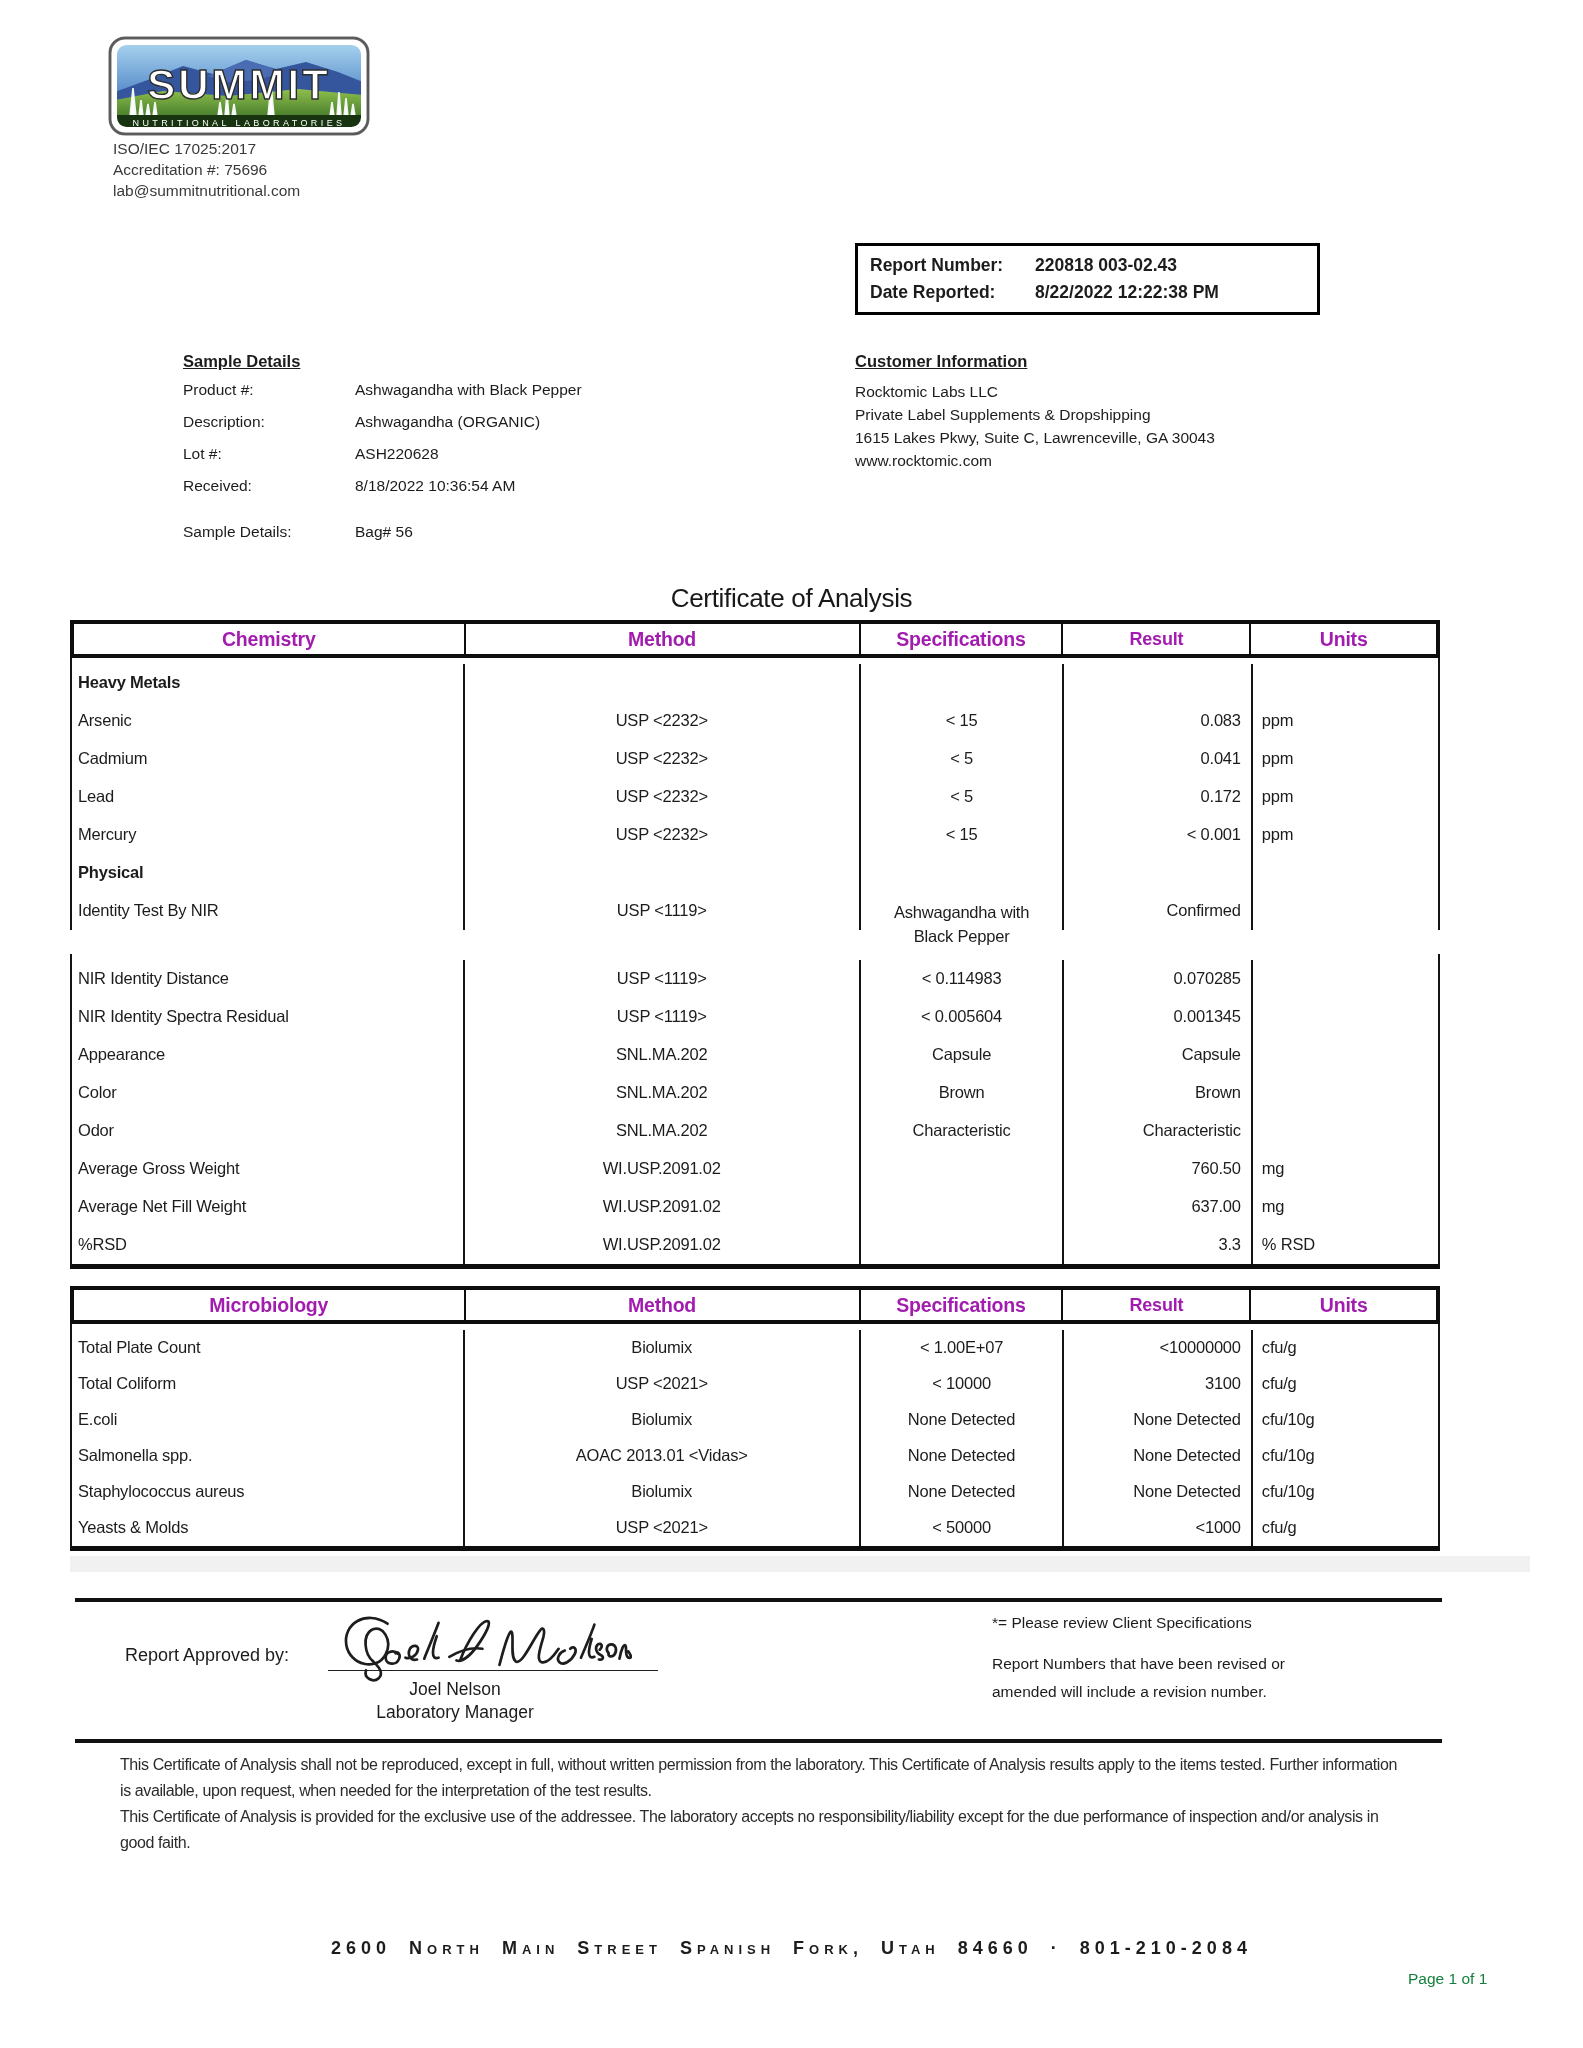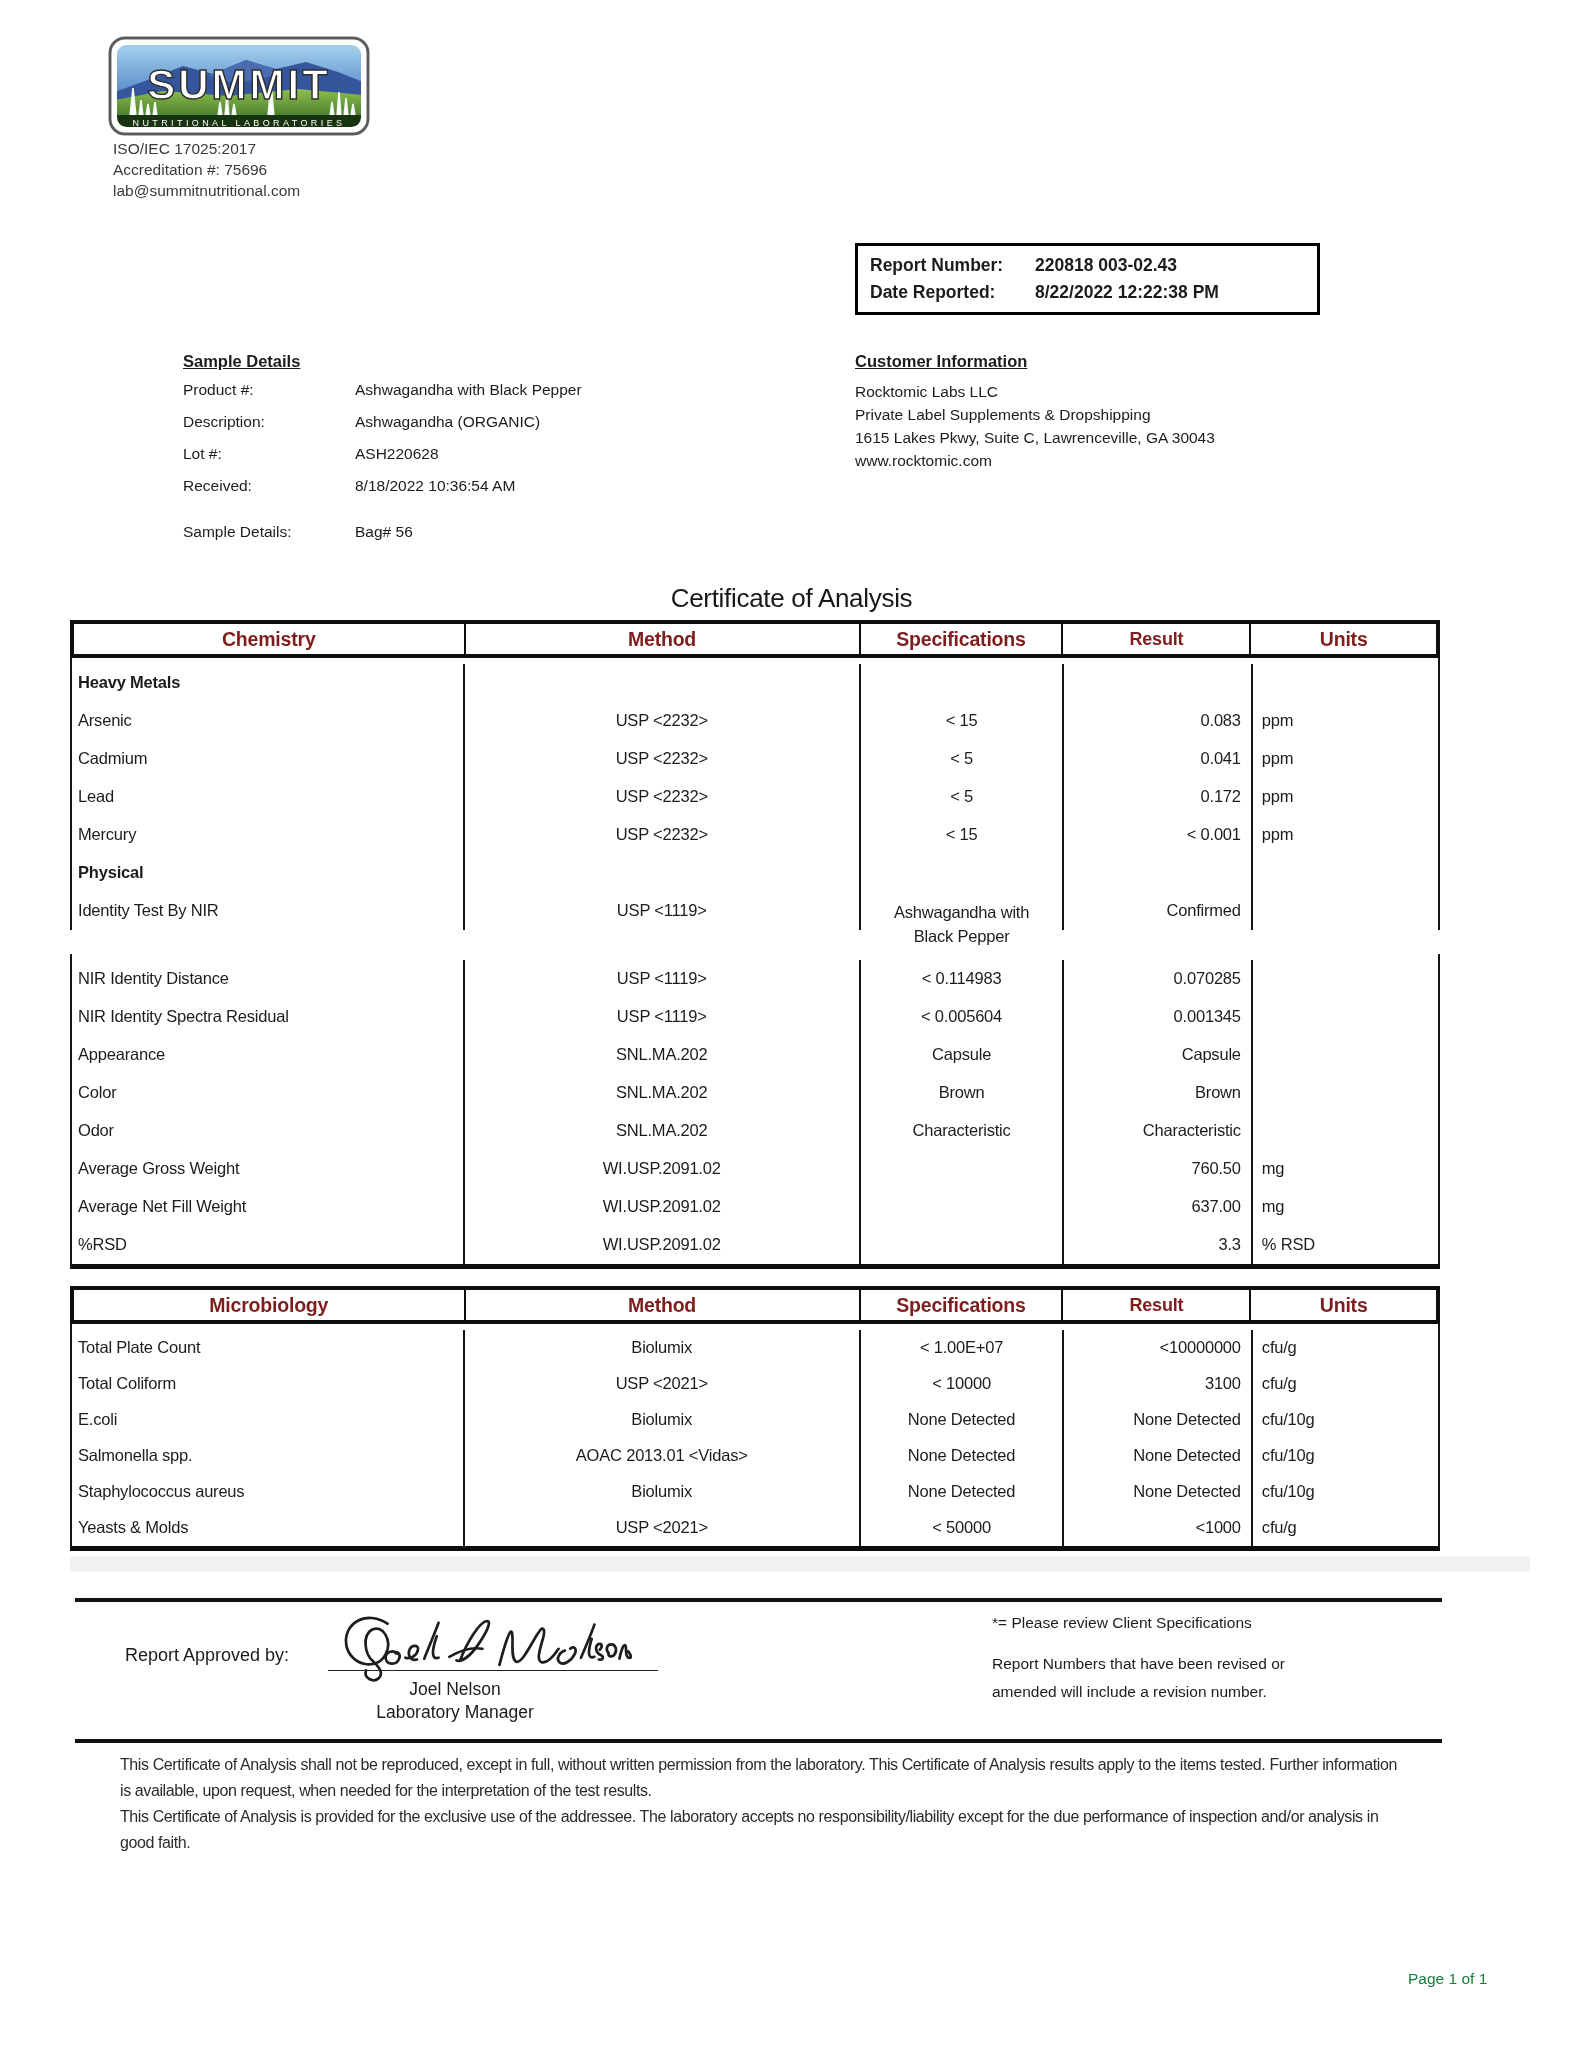"Chemistry" .th { color: #7f1d1d -> #a21caf }
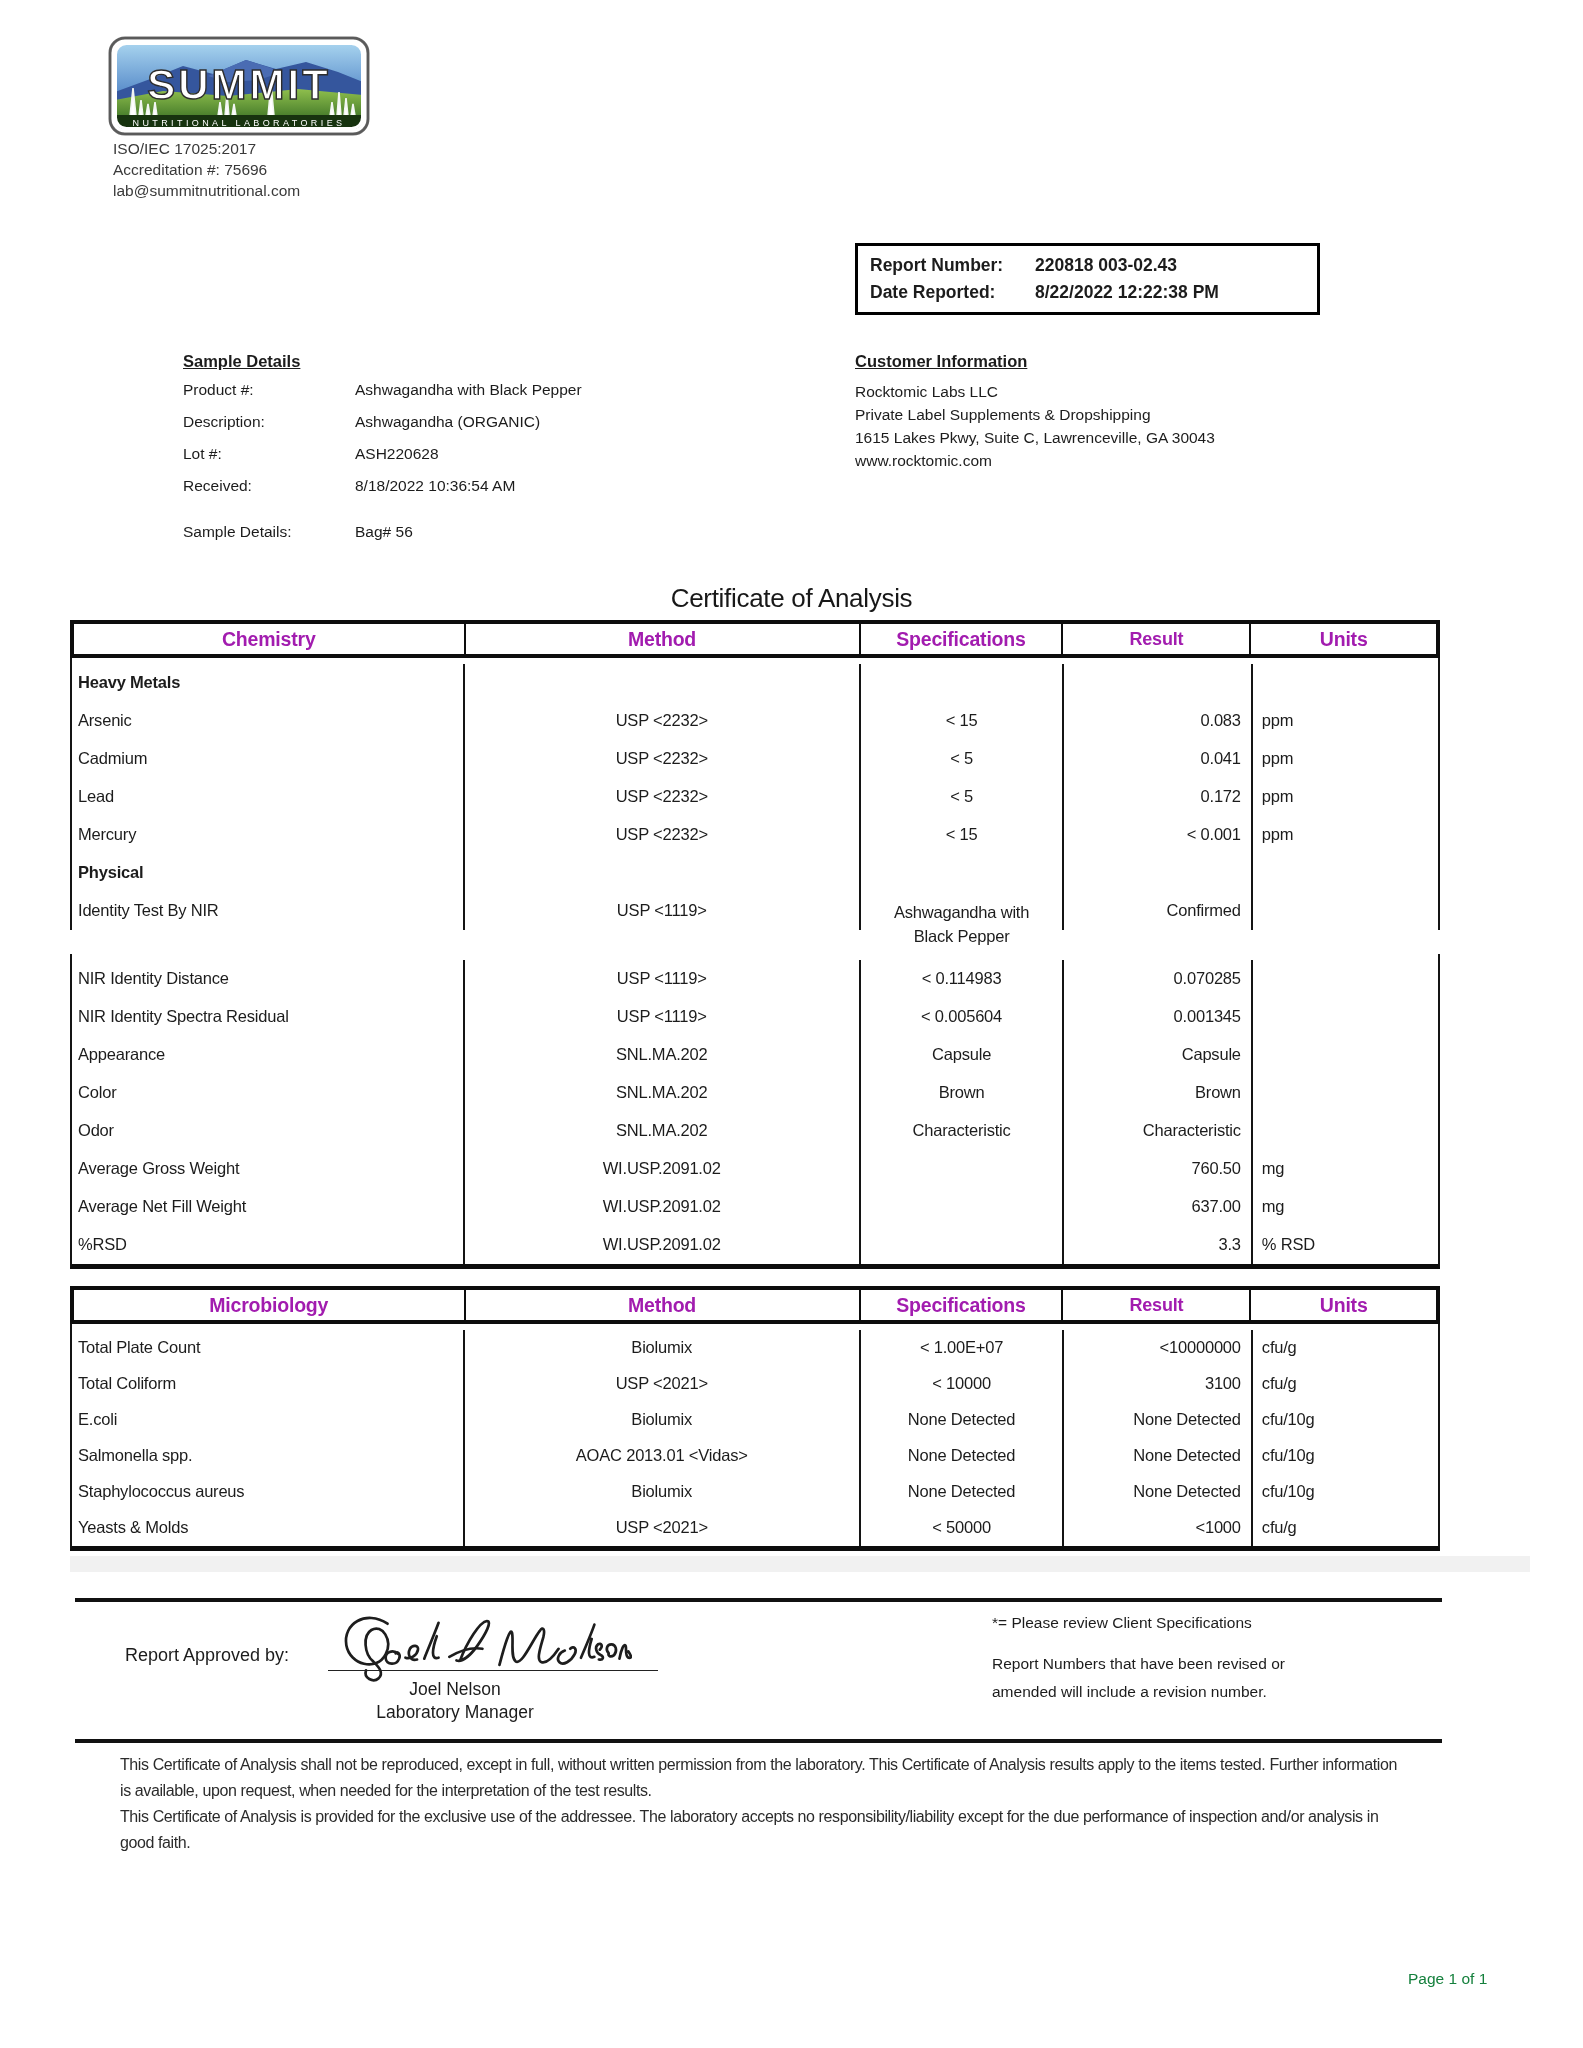"2600 North Main Street Spanish" div.footer-address { html: none -> <div>2600 North Main Street Spanish Fork, Utah 84660 · 801-210-2084</div> }
